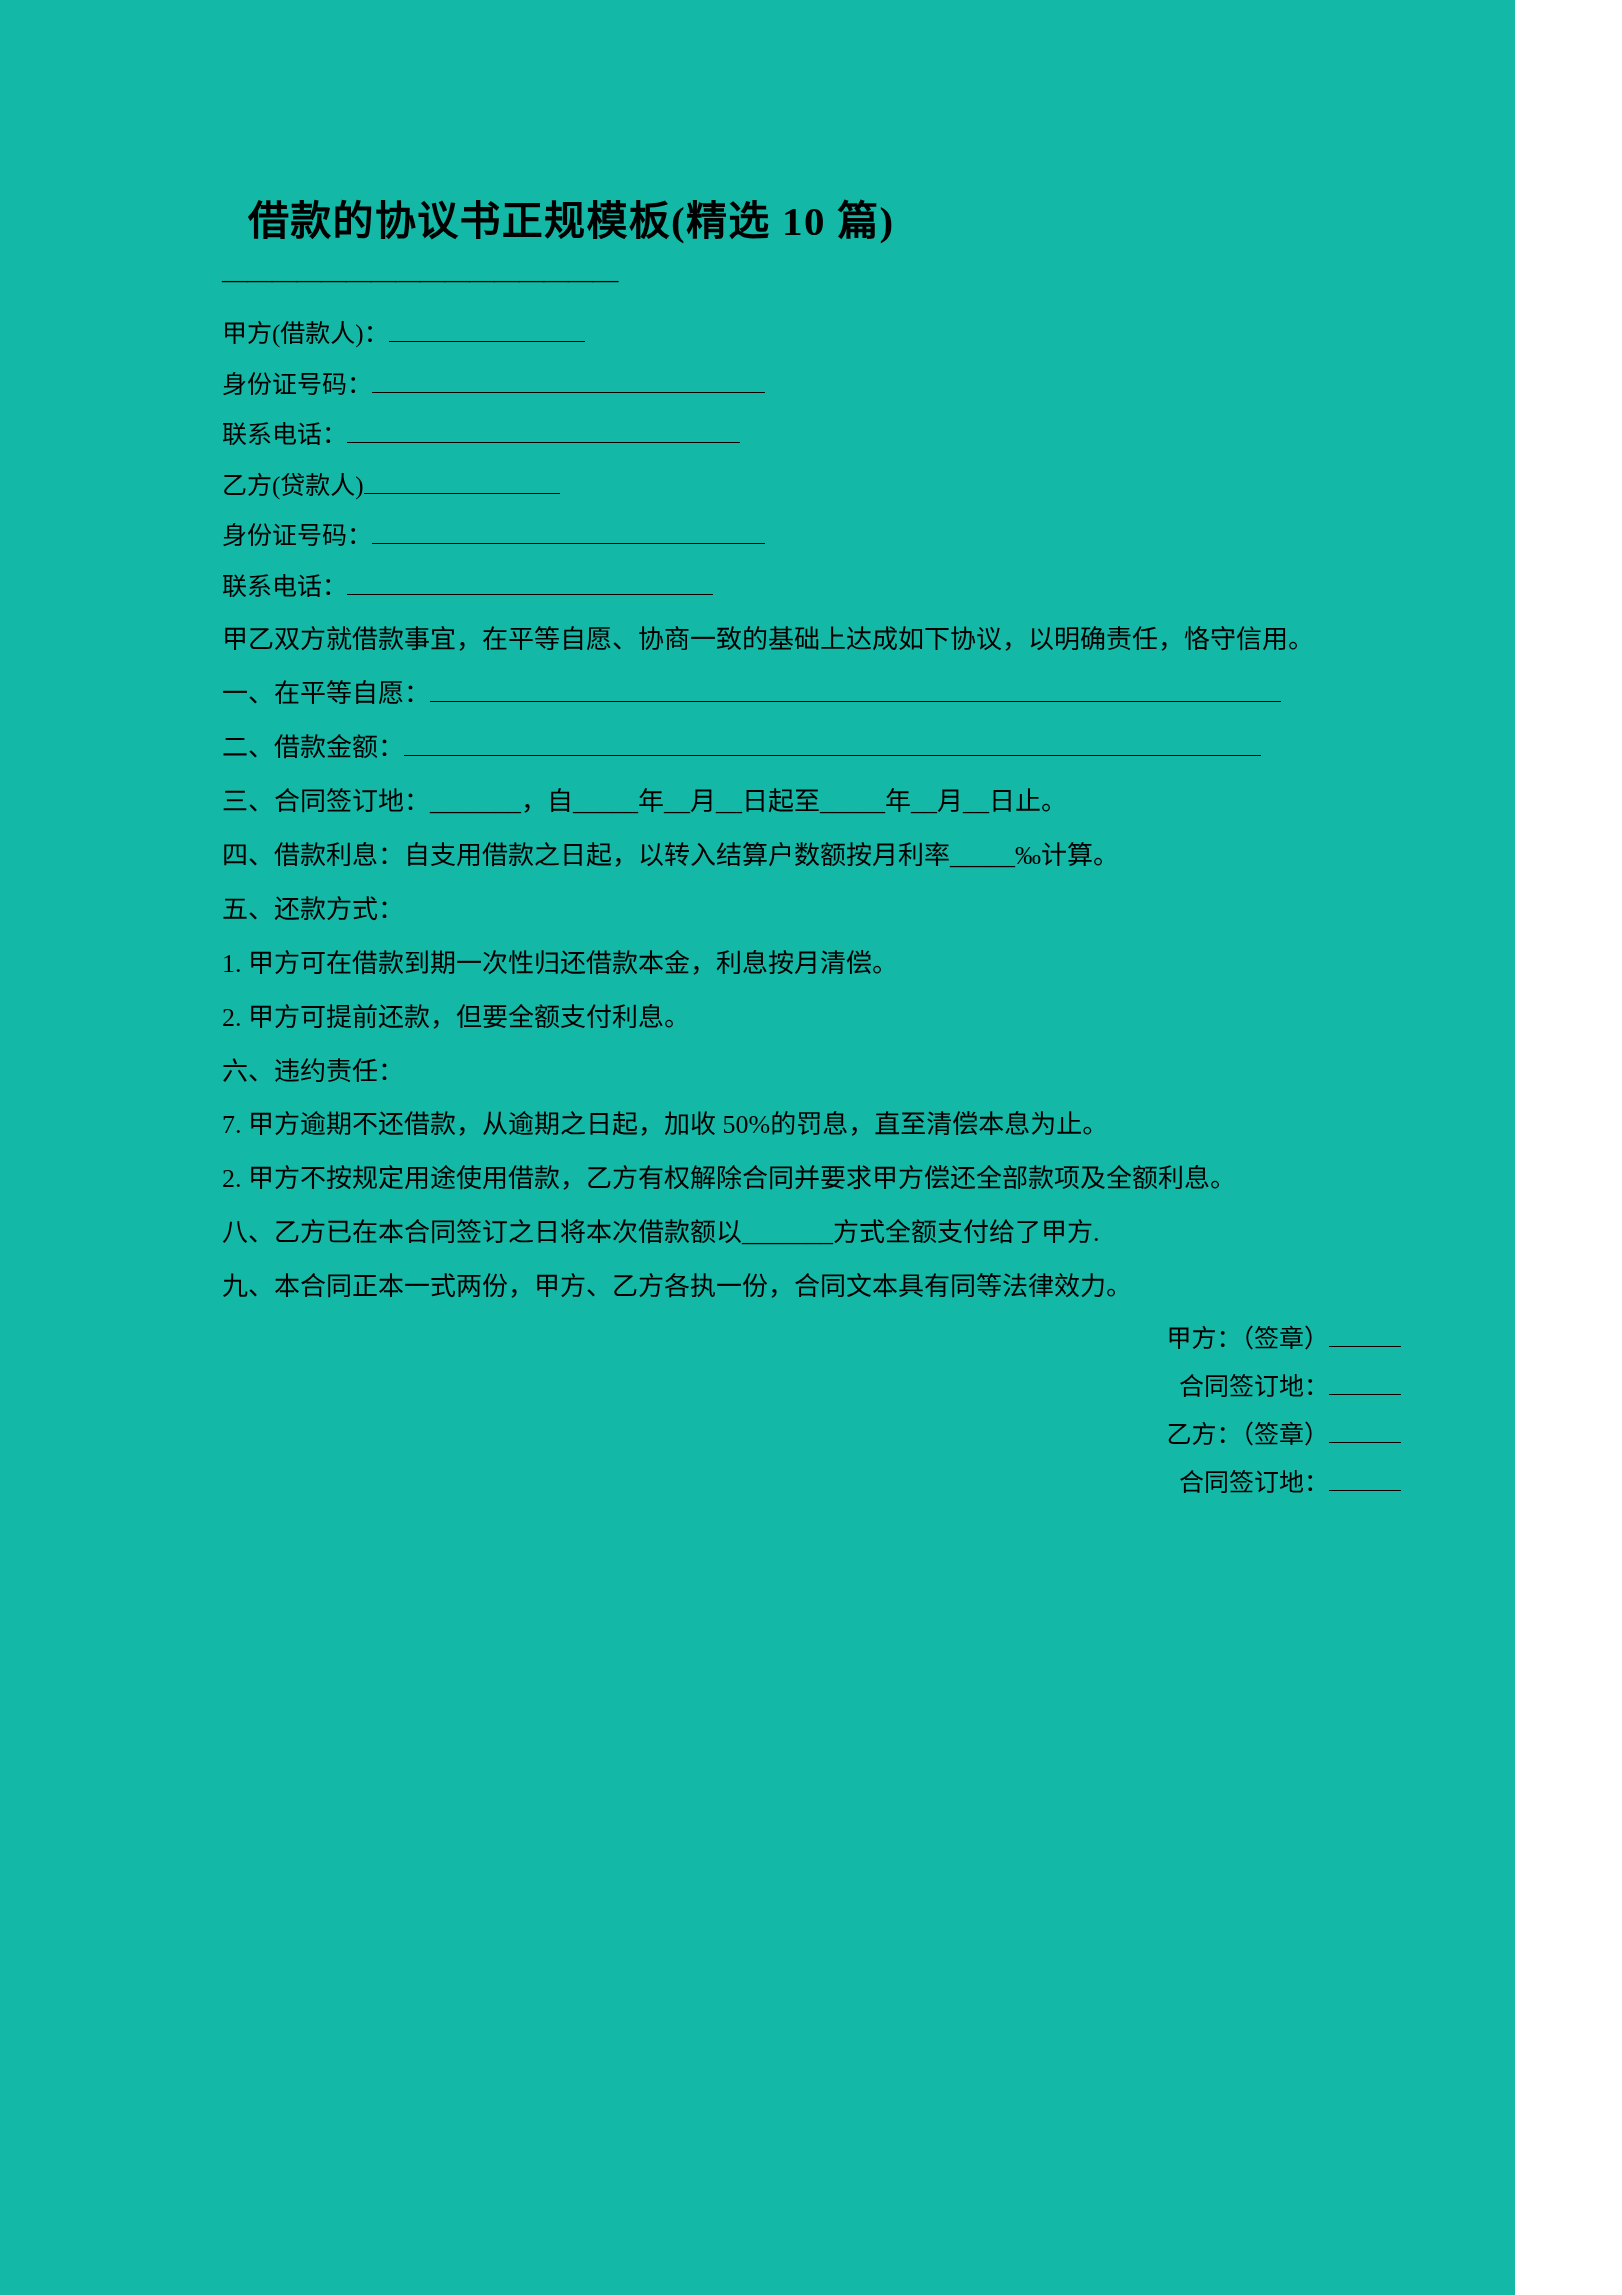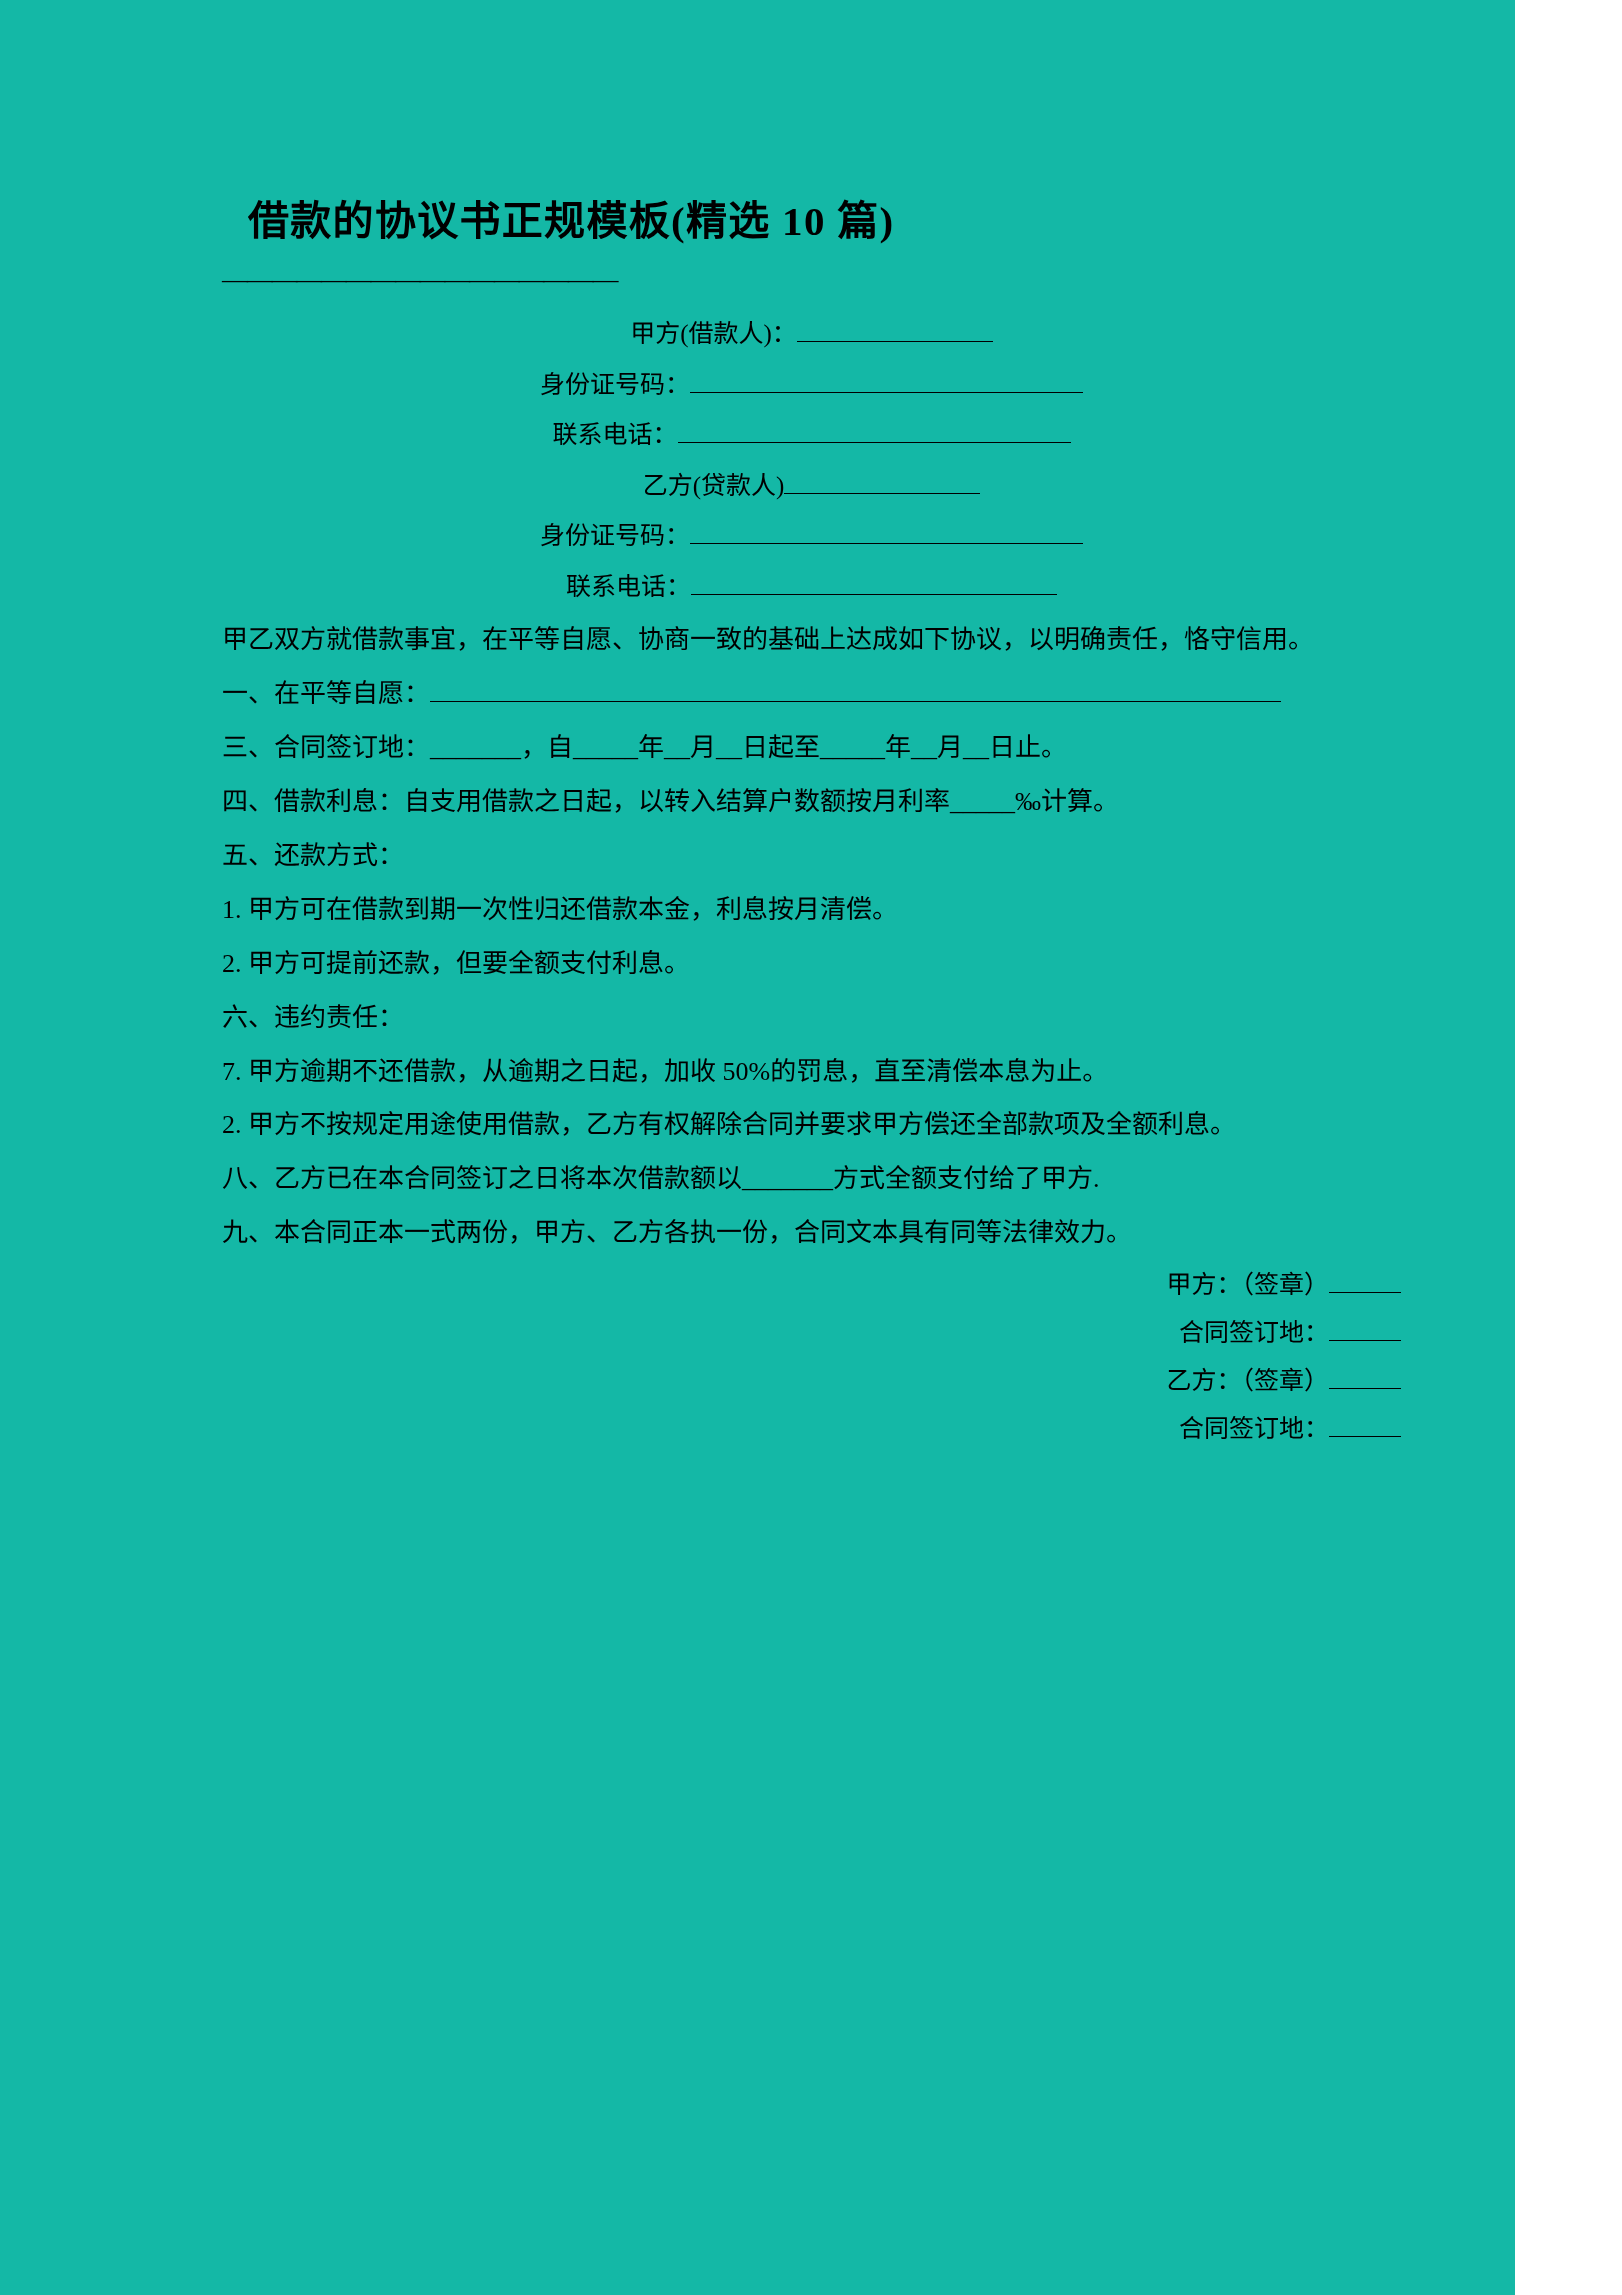"甲方(借款人)：" .field-line { text-align: center -> none }
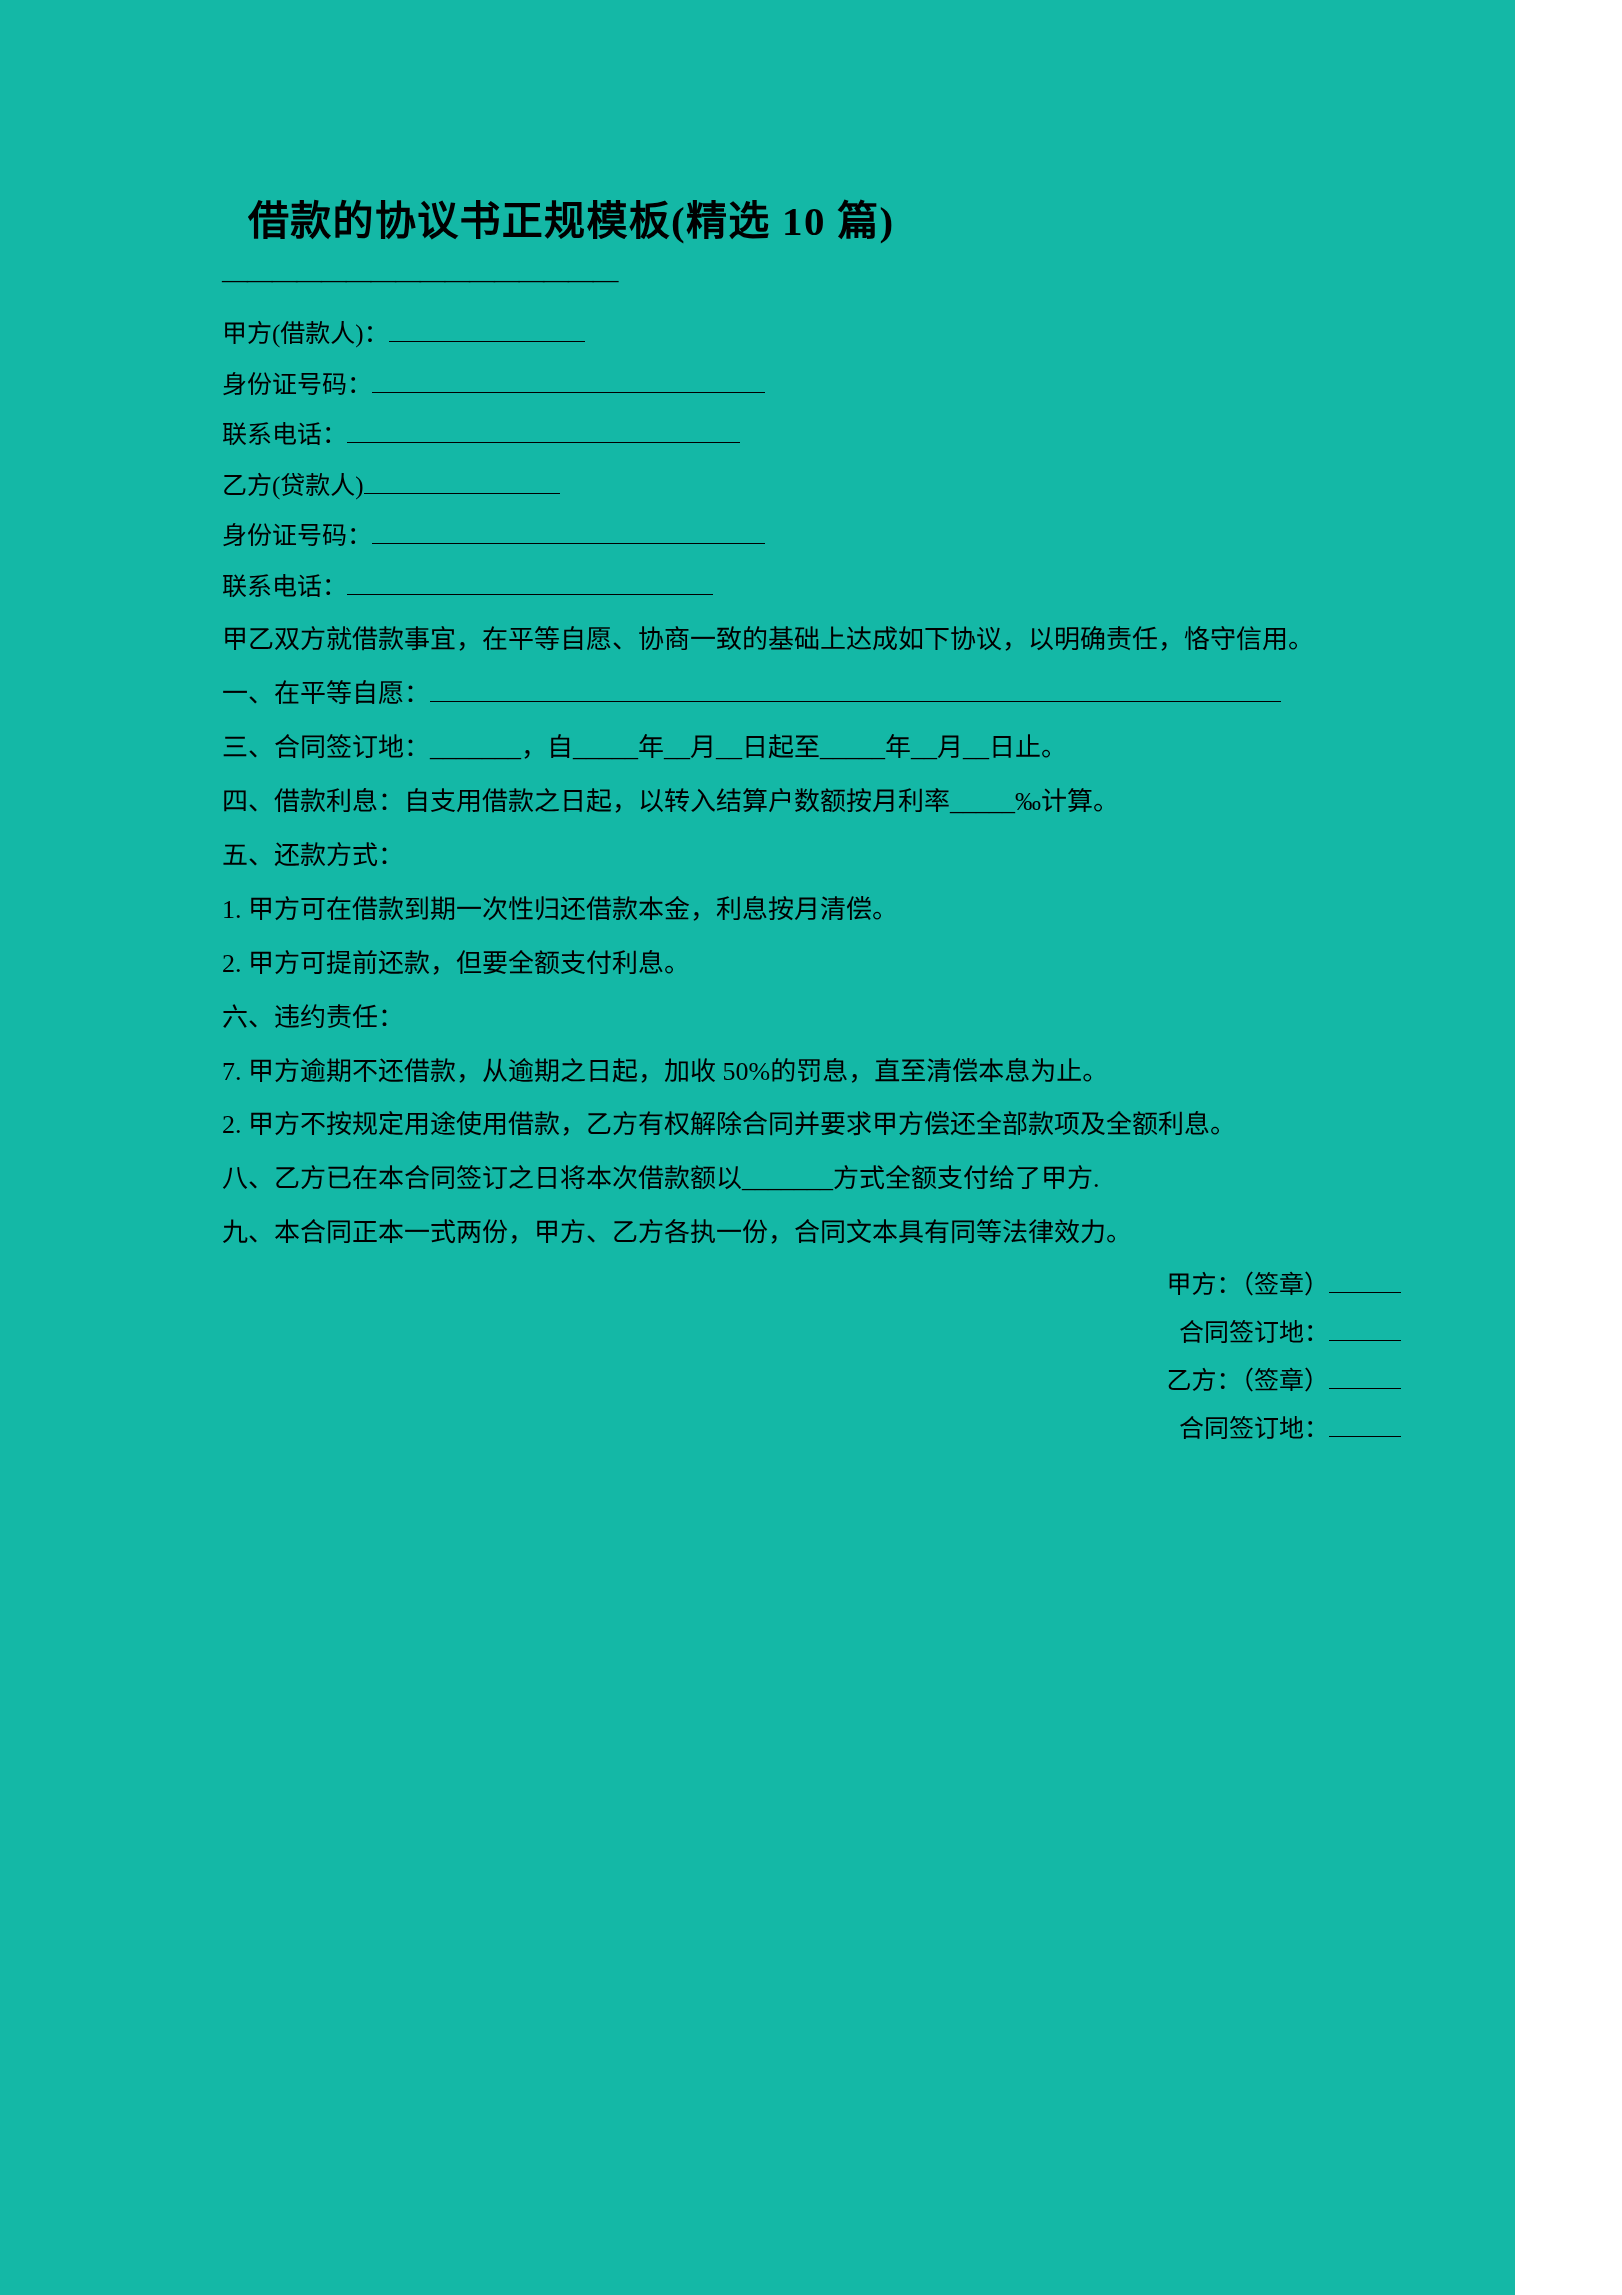"二、借款金额：" p.para { html: none -> <p><span>二、借款金额：</span><span></span></p> }
